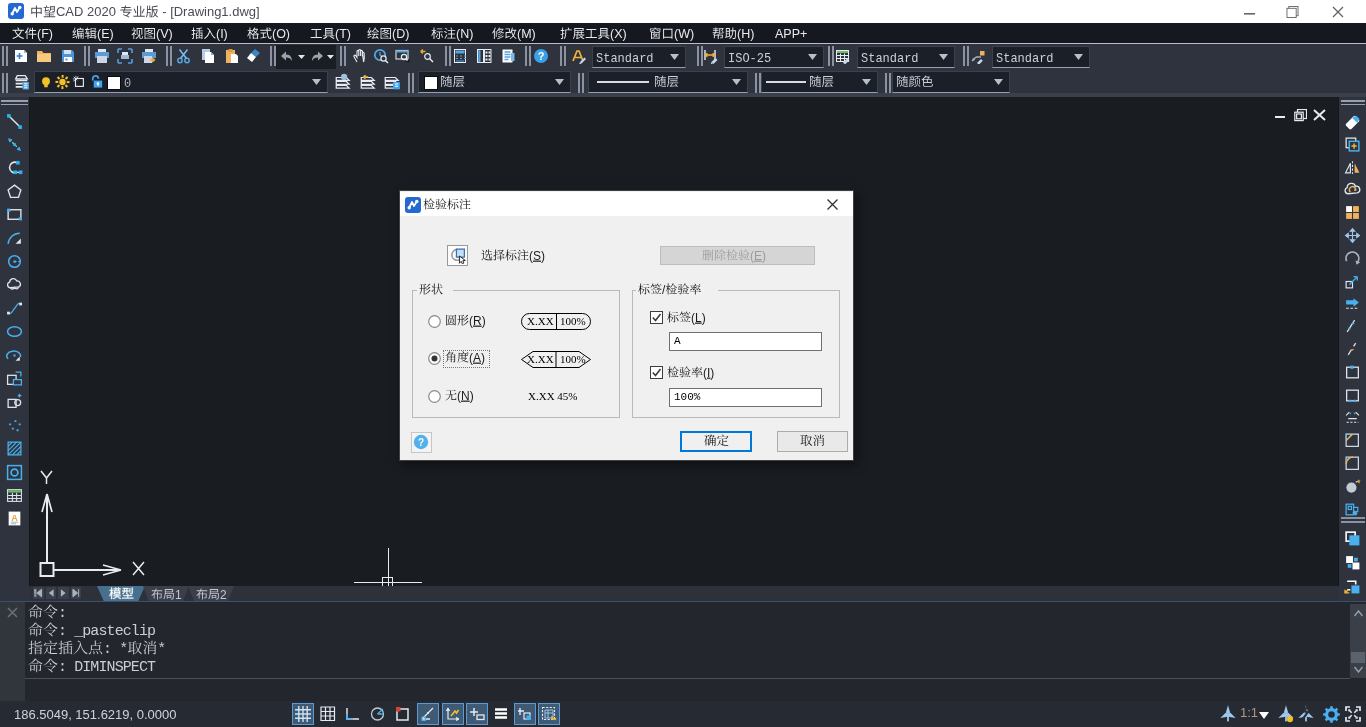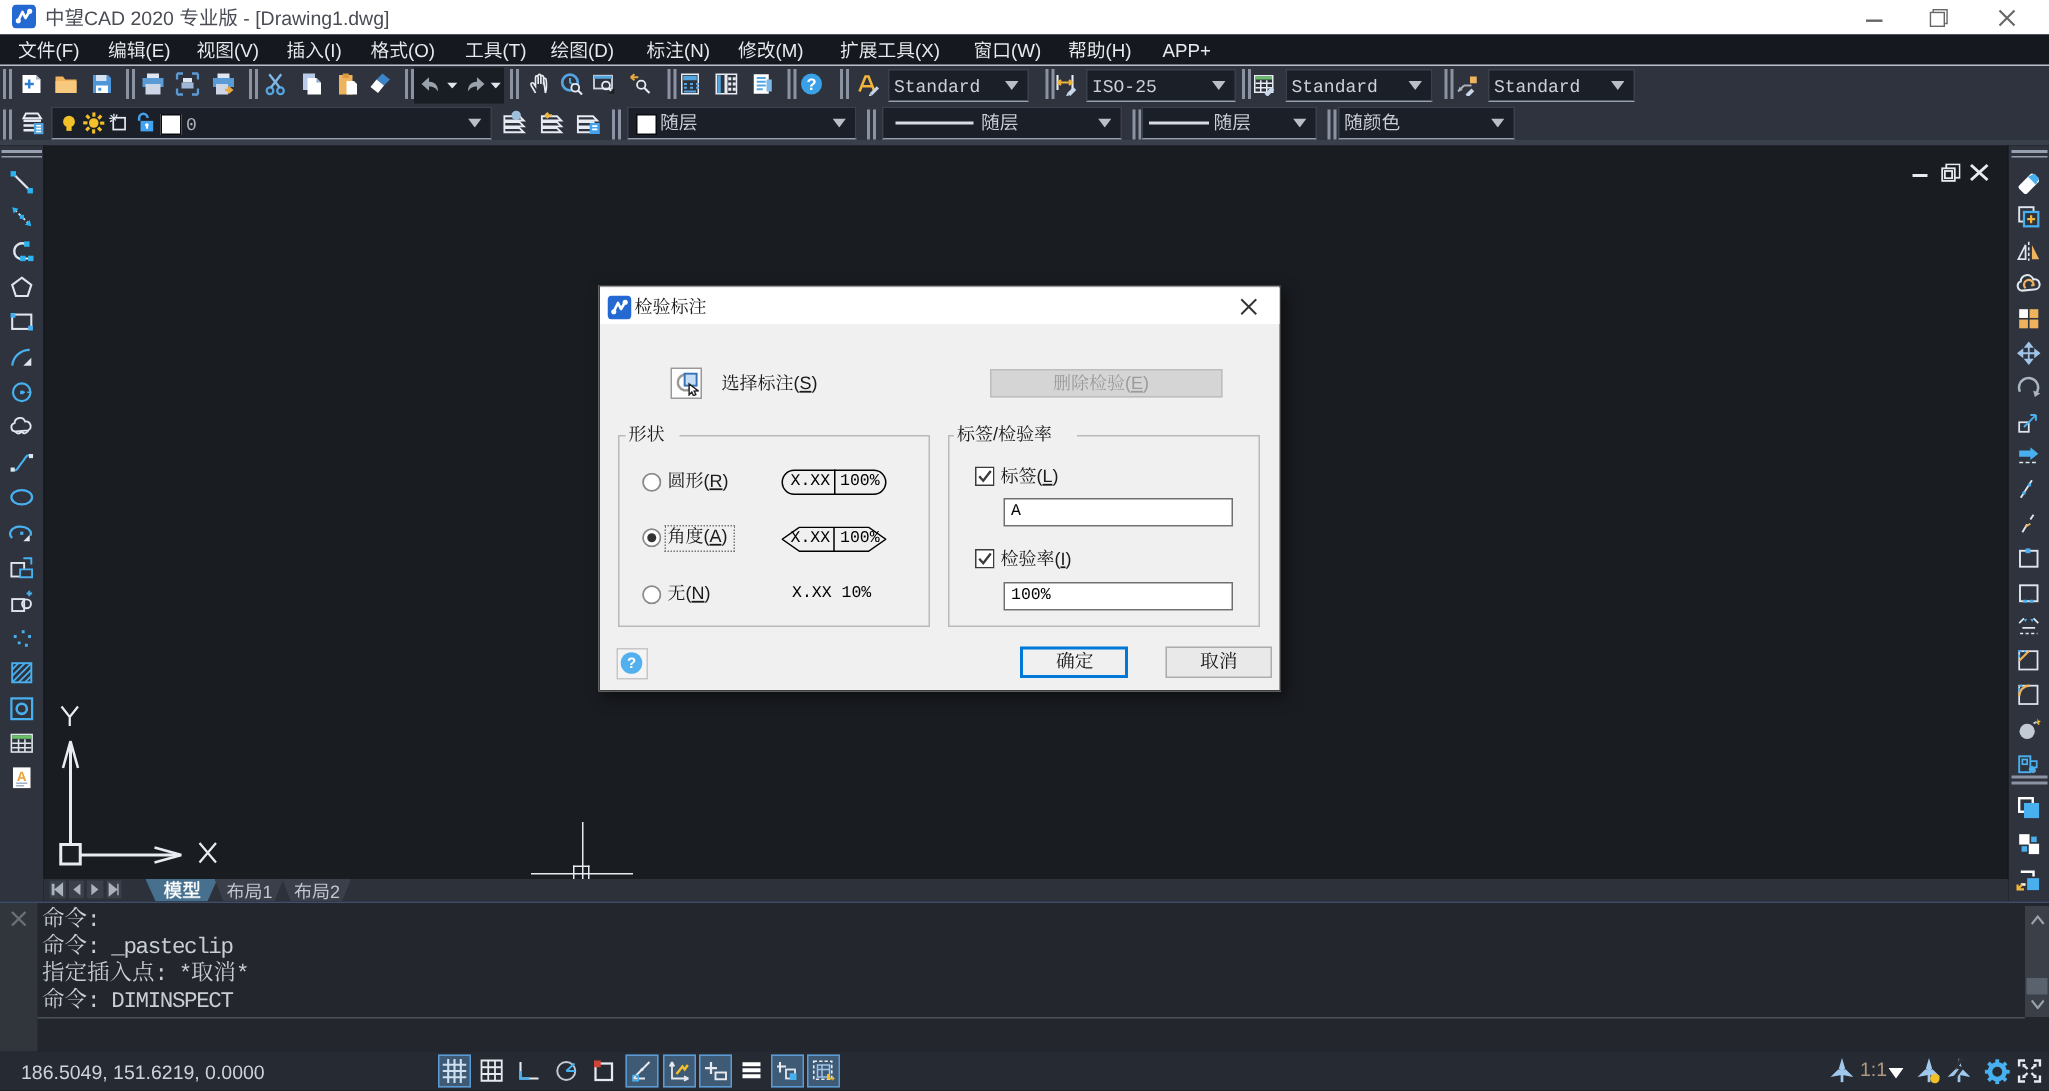"X.XX" .lt { font-family: Liberation Mono, monospace -> Liberation Serif, serif }
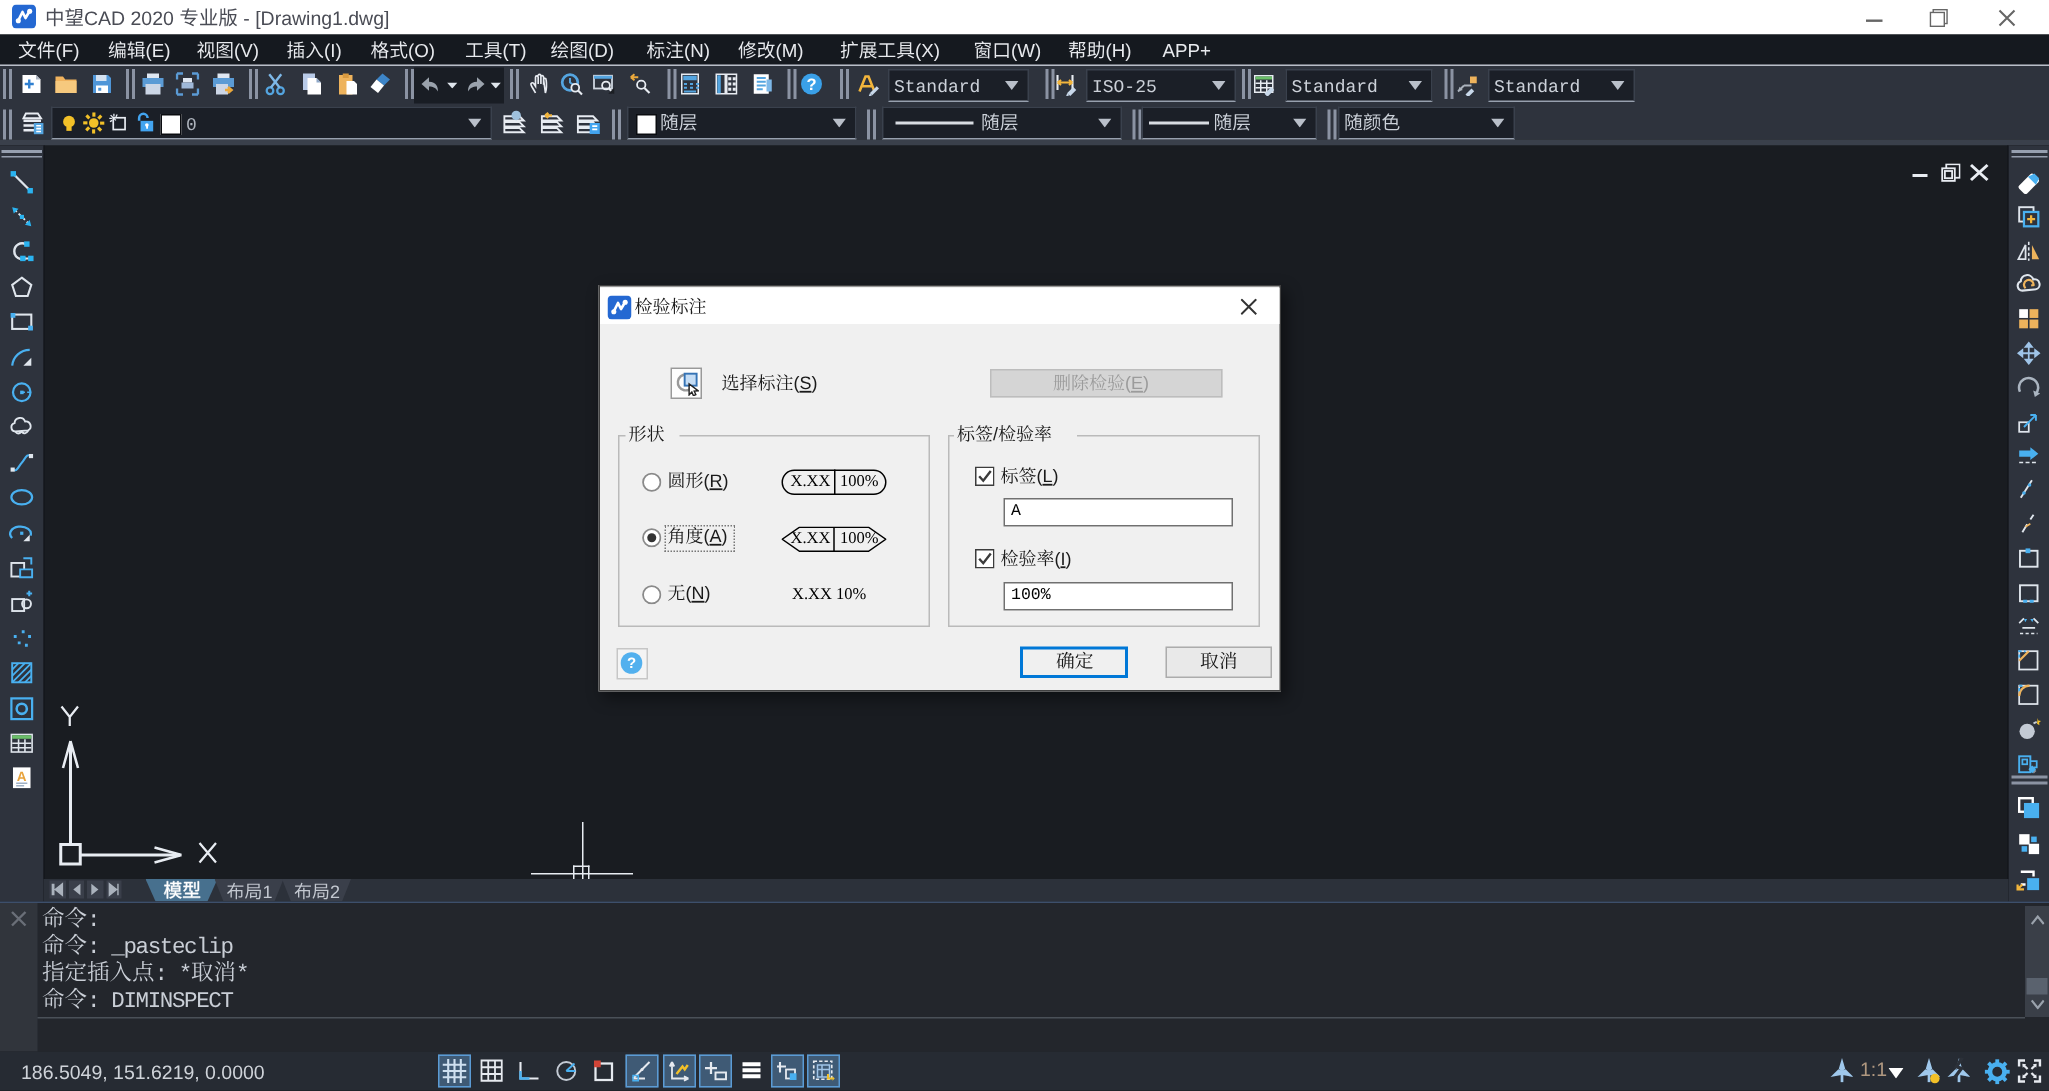"X.XX 10%" div.lt { text: 10% -> 45% }
